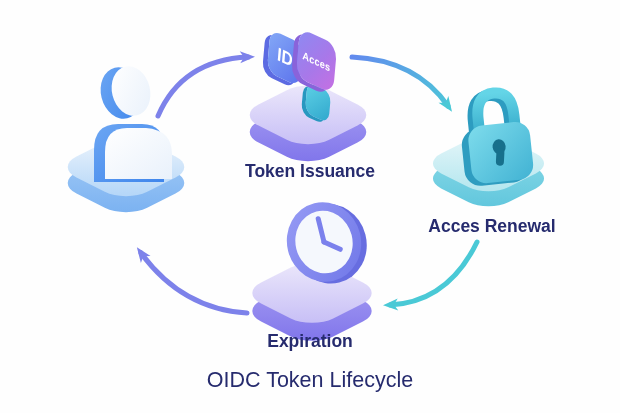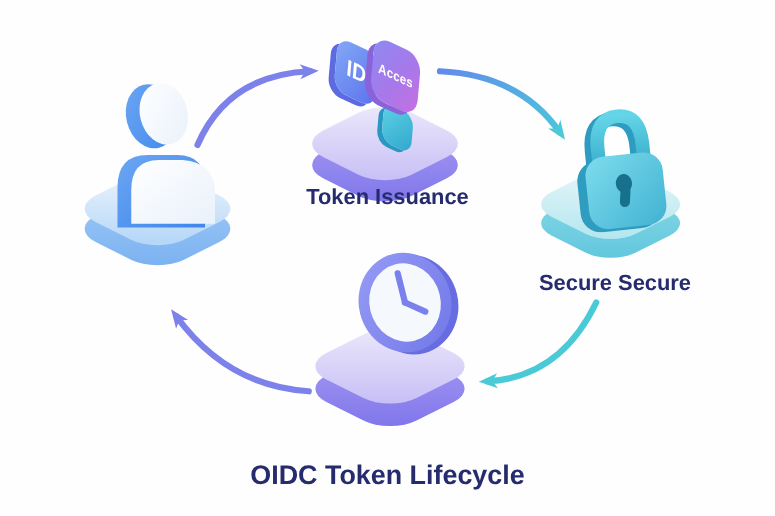"Token Issuance" .lbl-token { top: 147px -> 161px }
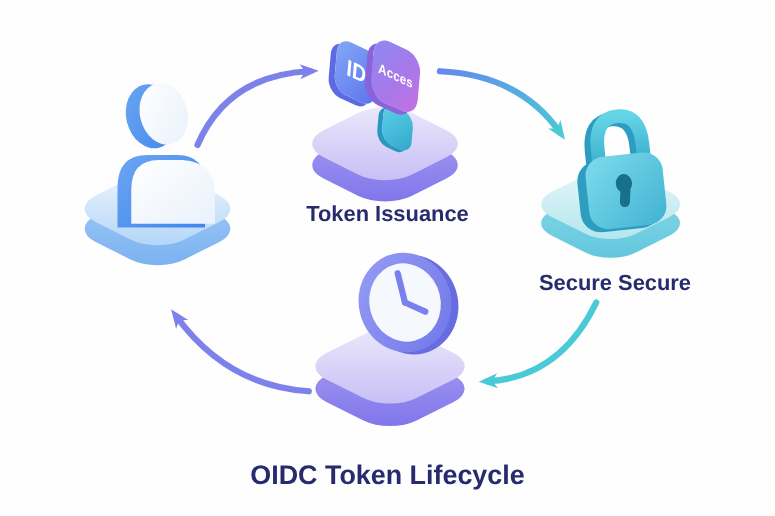"Secure Secure" div.node-label { text: Secure Secure -> Acces Renewal }
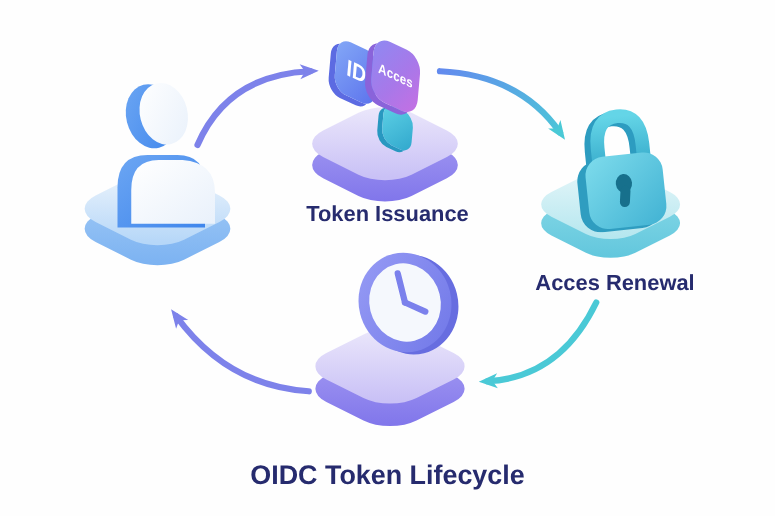"Expiration" div.node-label { html: none -> <div>Expiration</div> }
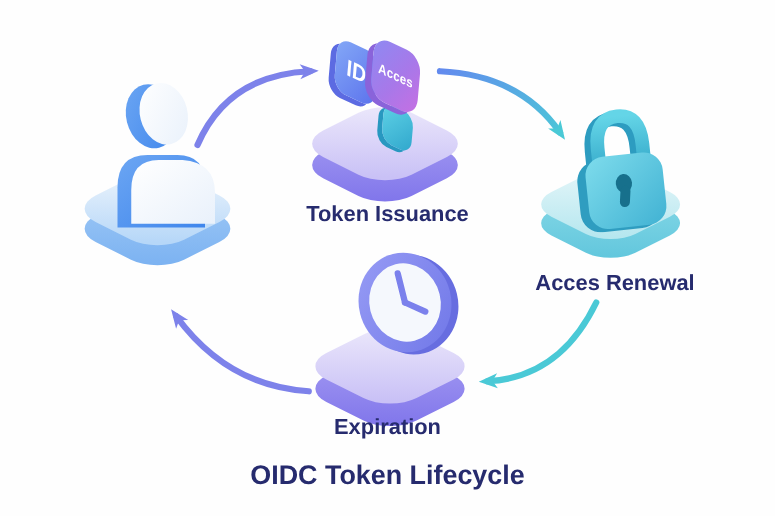"OIDC Token Lifecycle" .diagram-title { font-weight: bold -> normal }
